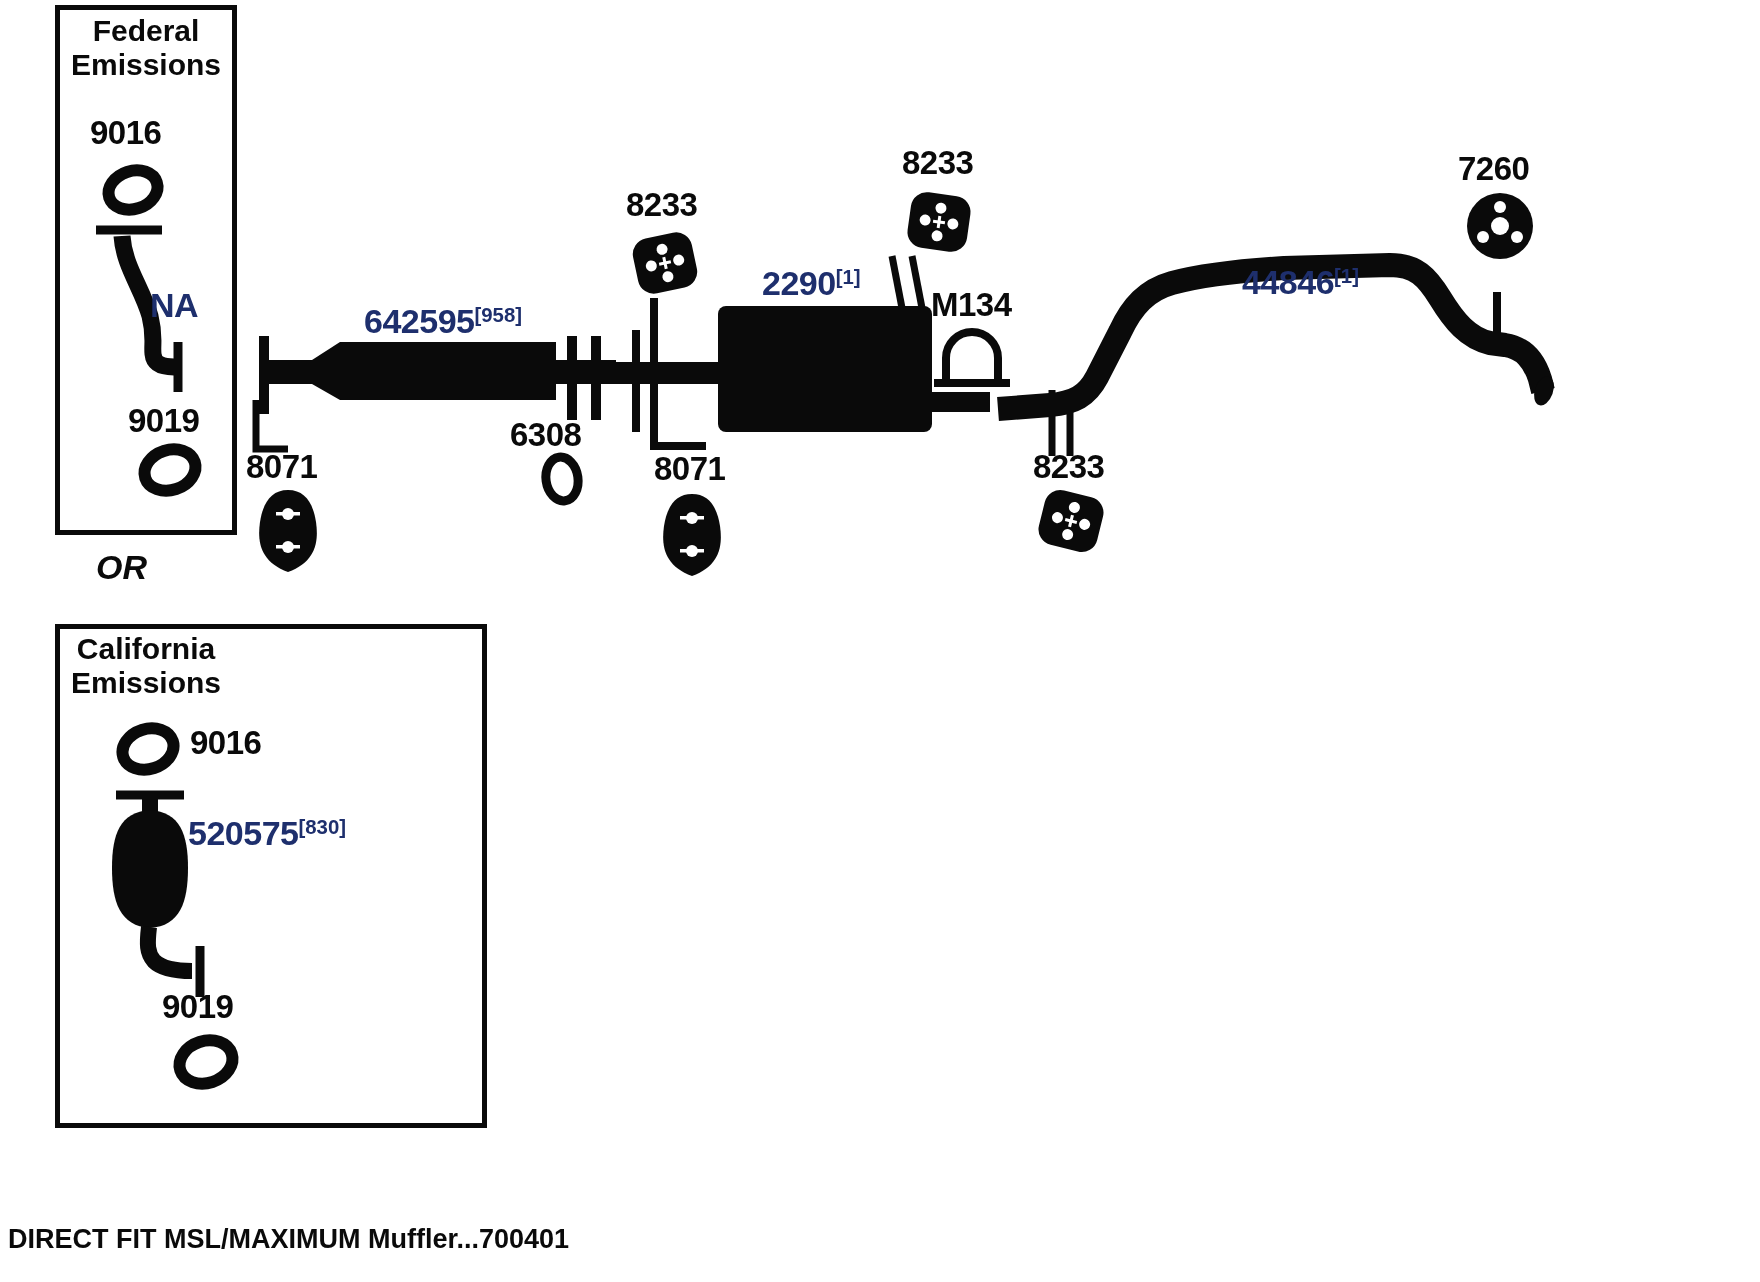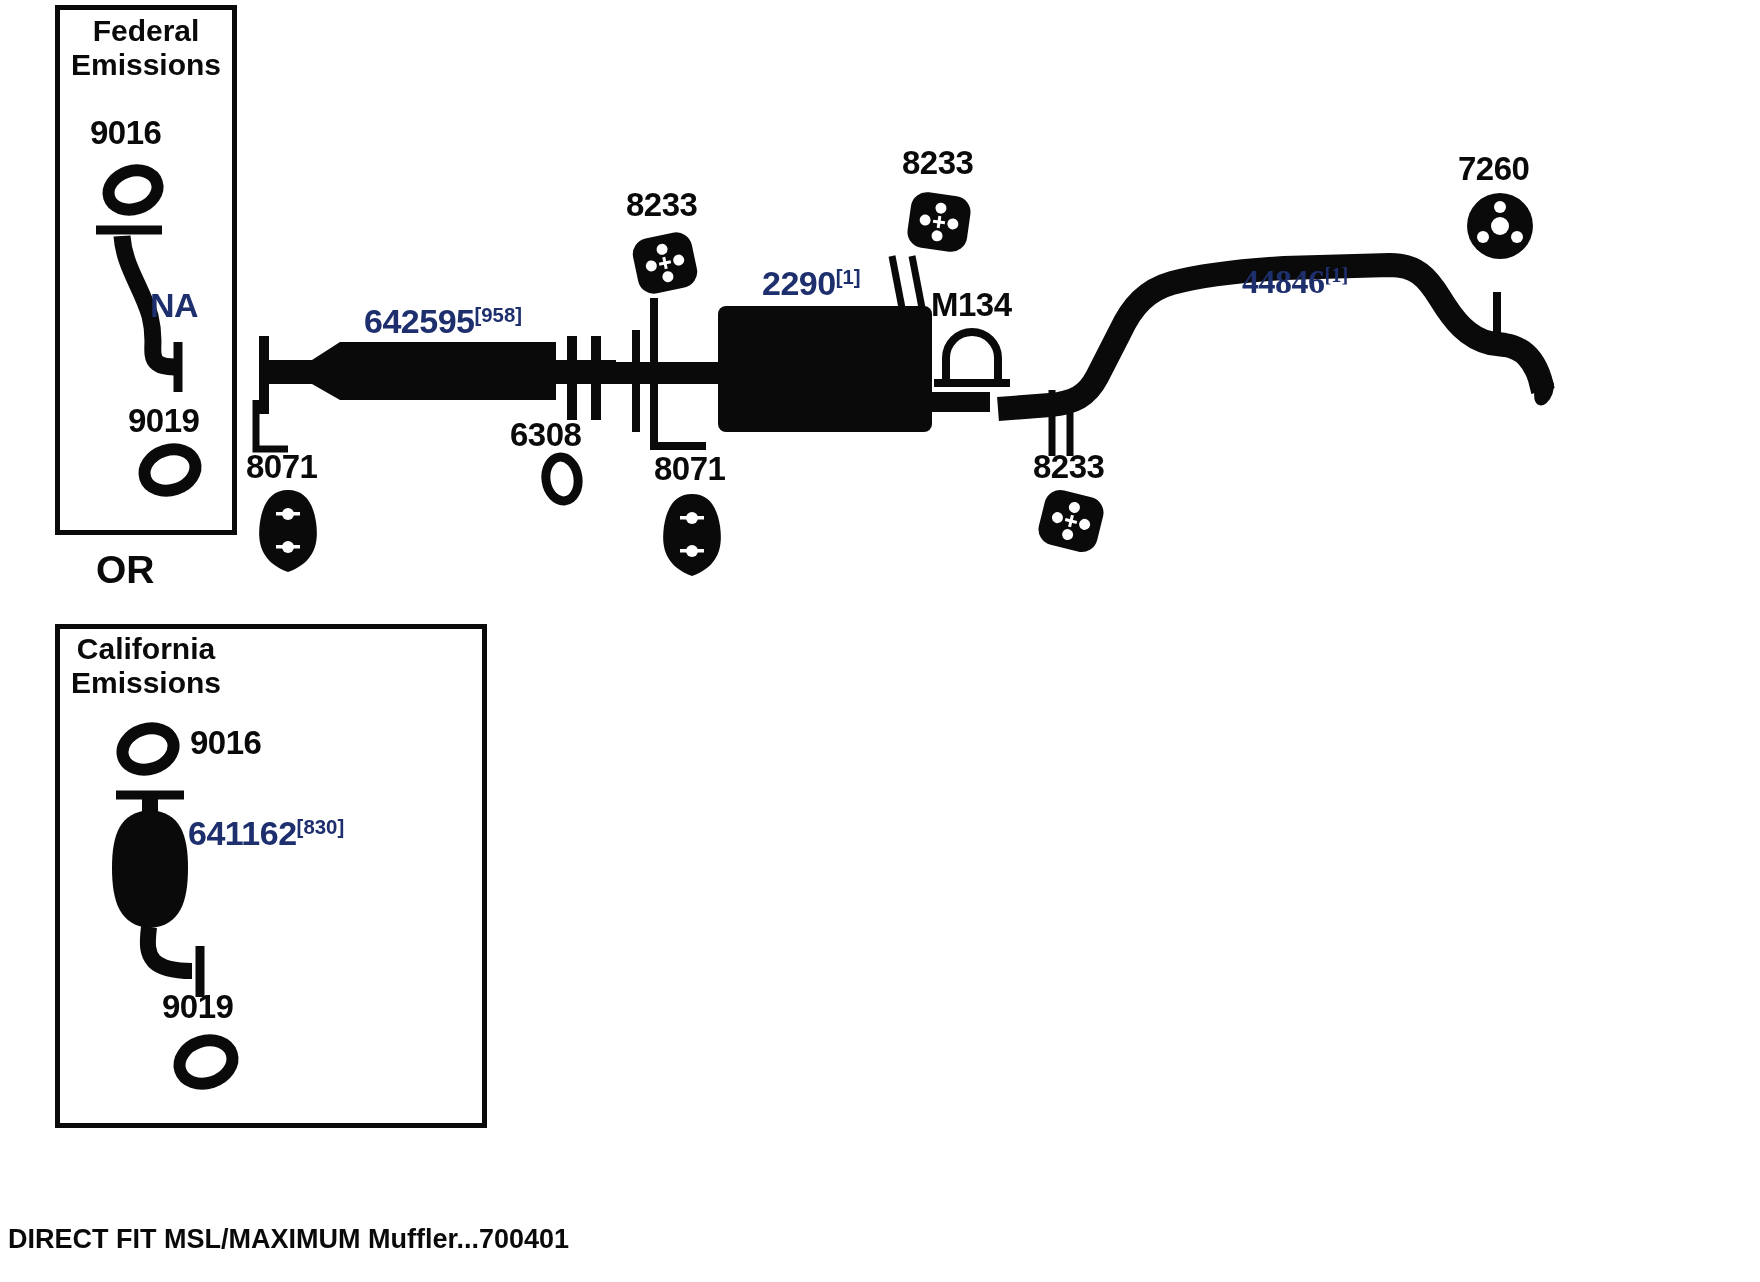"44846[1]" div.lbl { font-family: Liberation Serif, serif -> none }
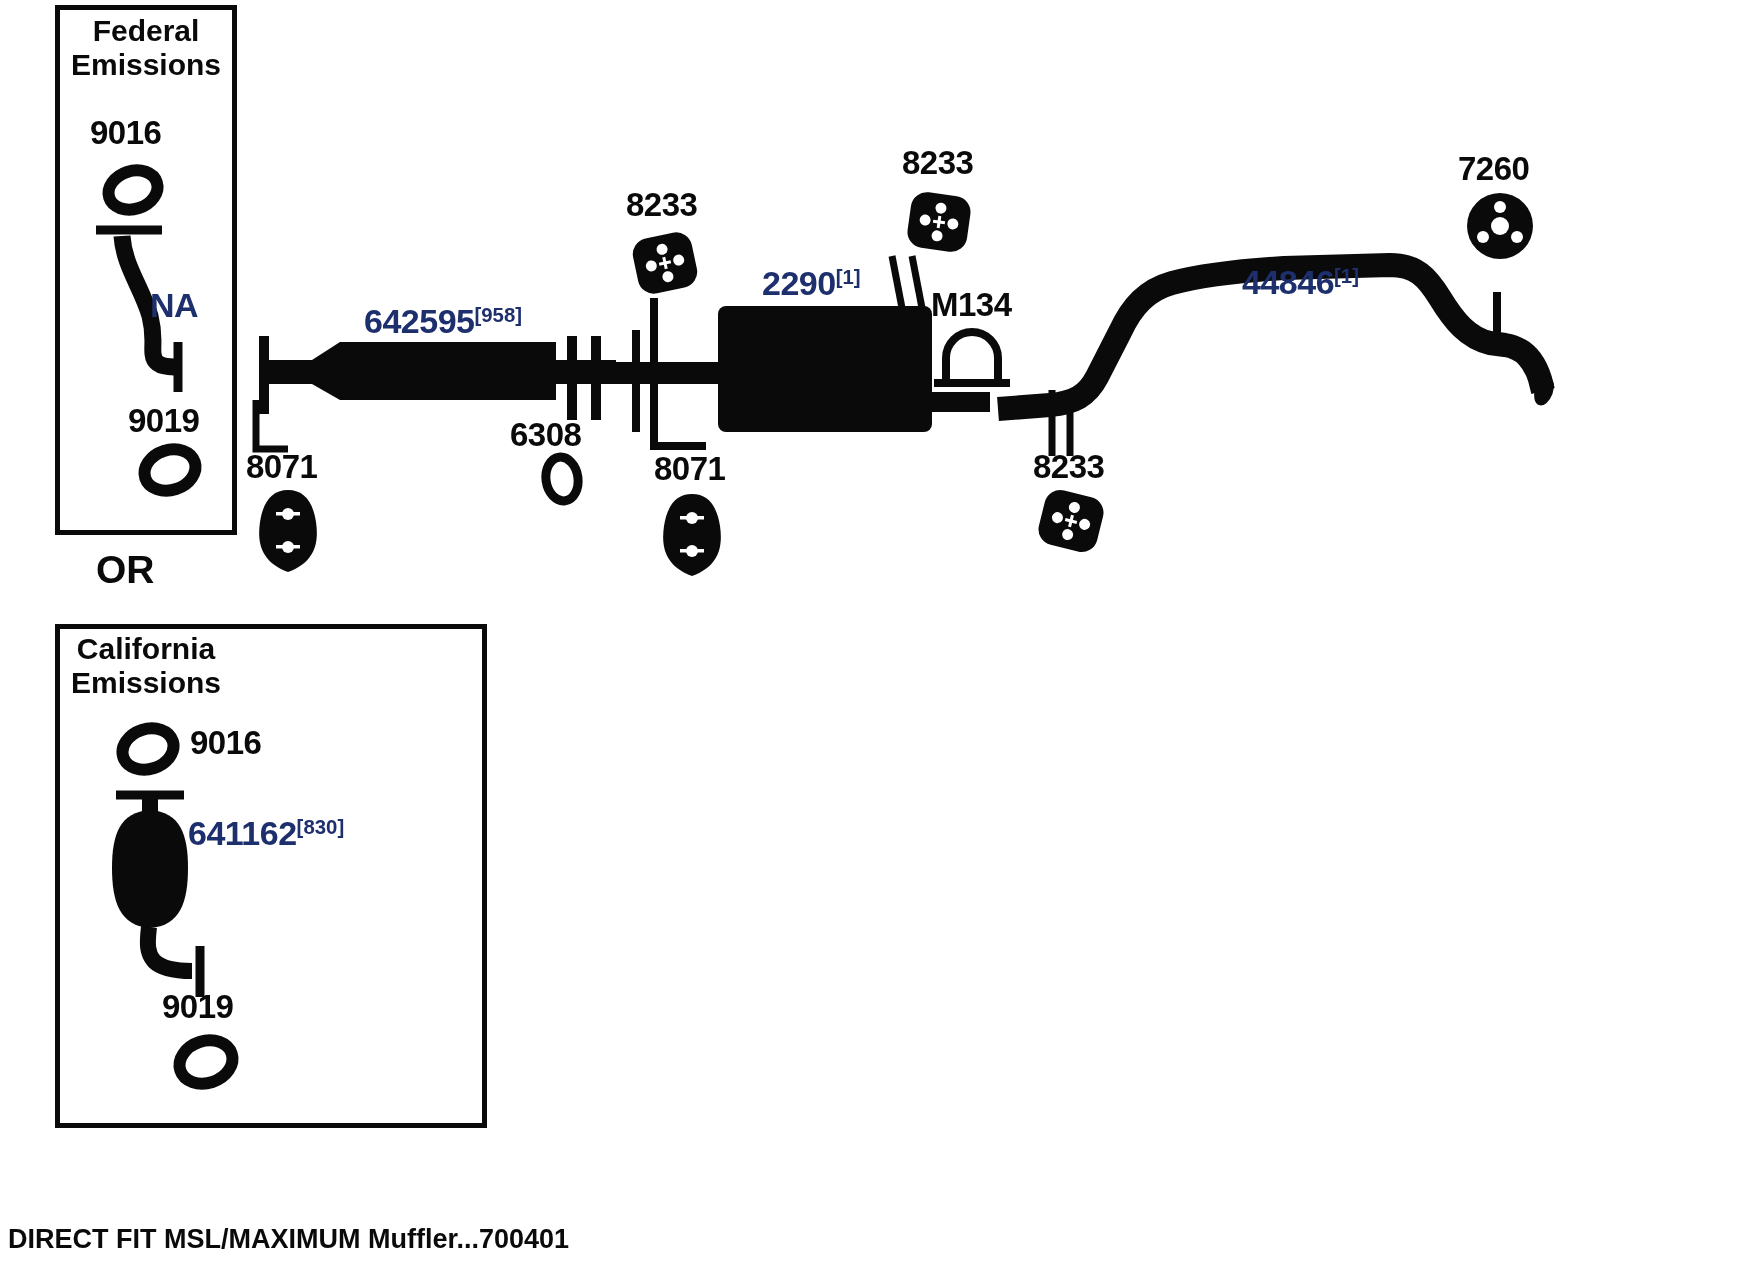"OR" .or { font-size: 39px -> 34px; font-style: none -> italic }
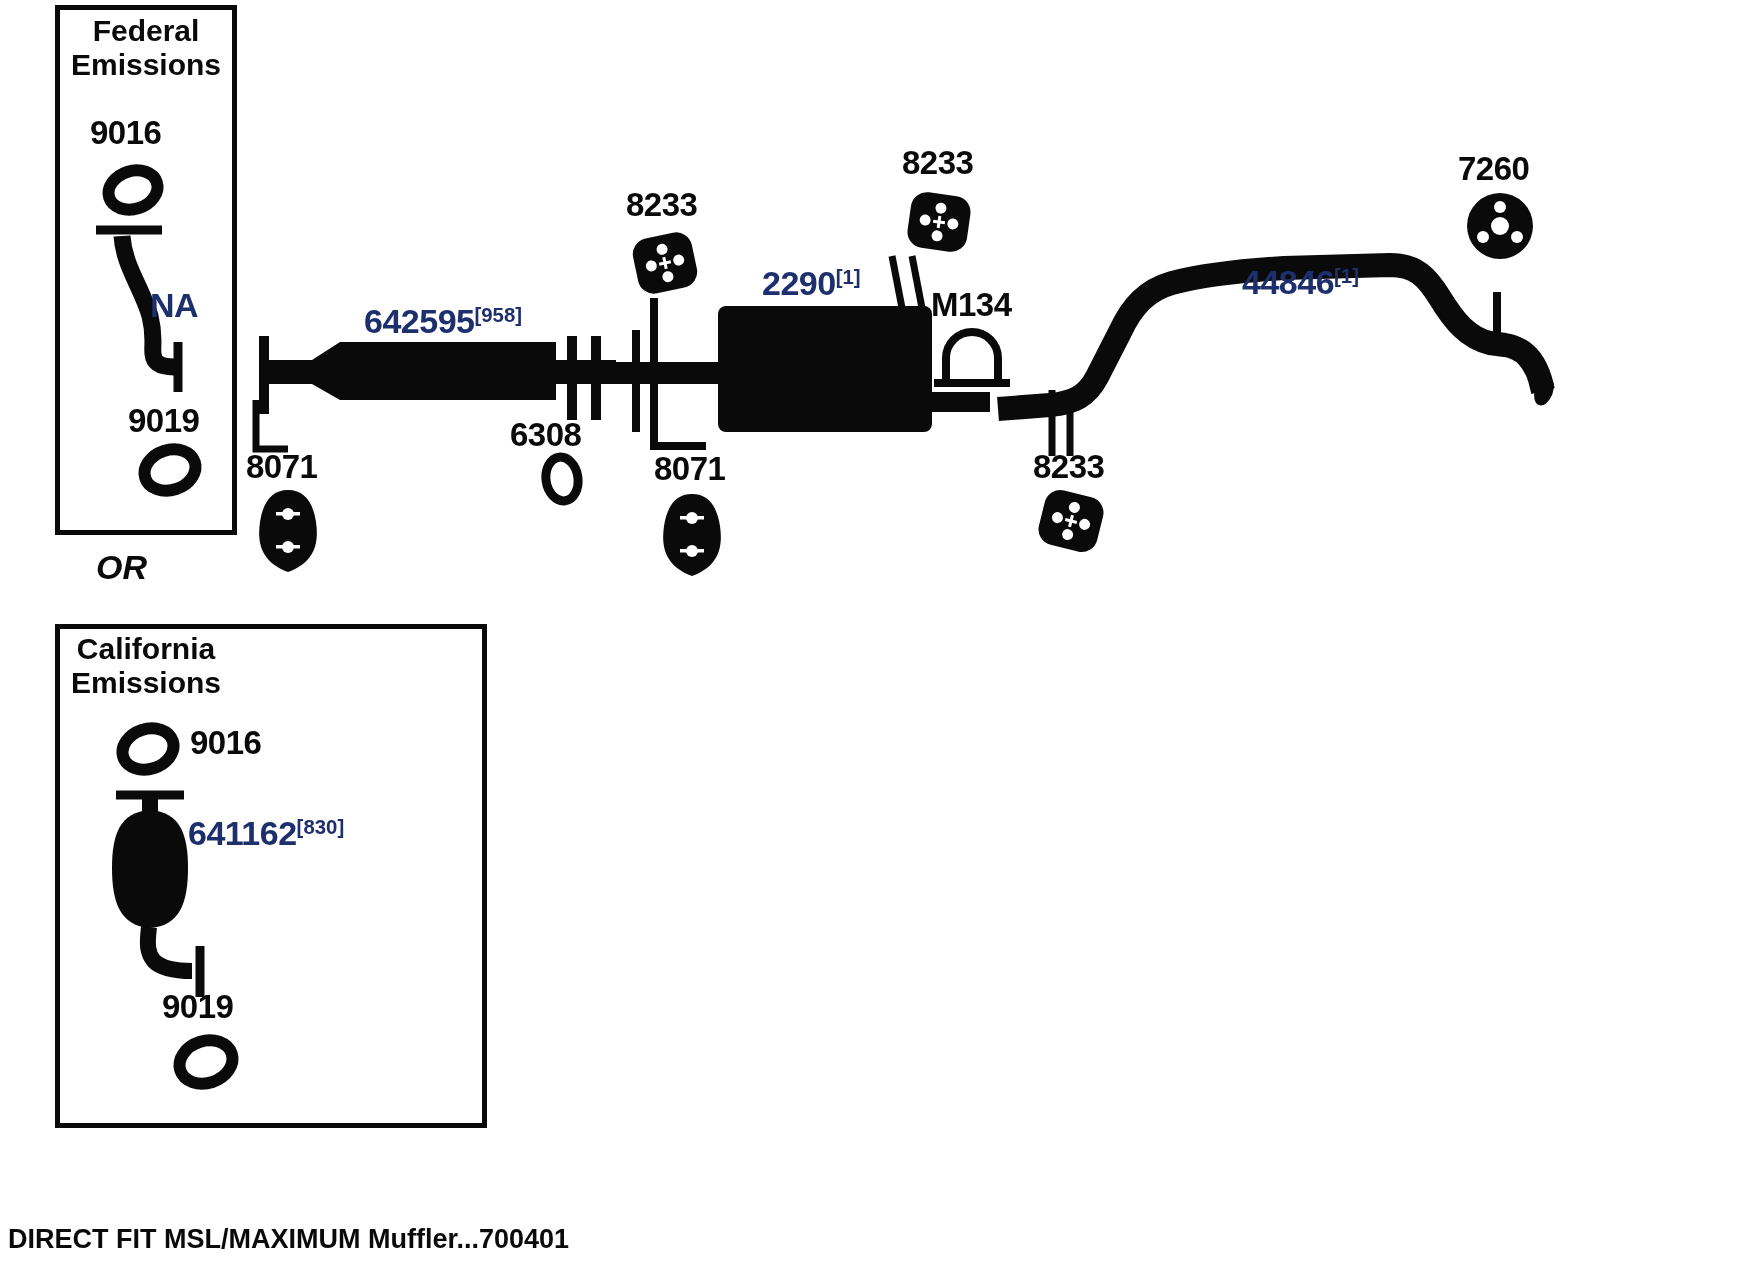"641162" span { text: 641162 -> 520575 }
